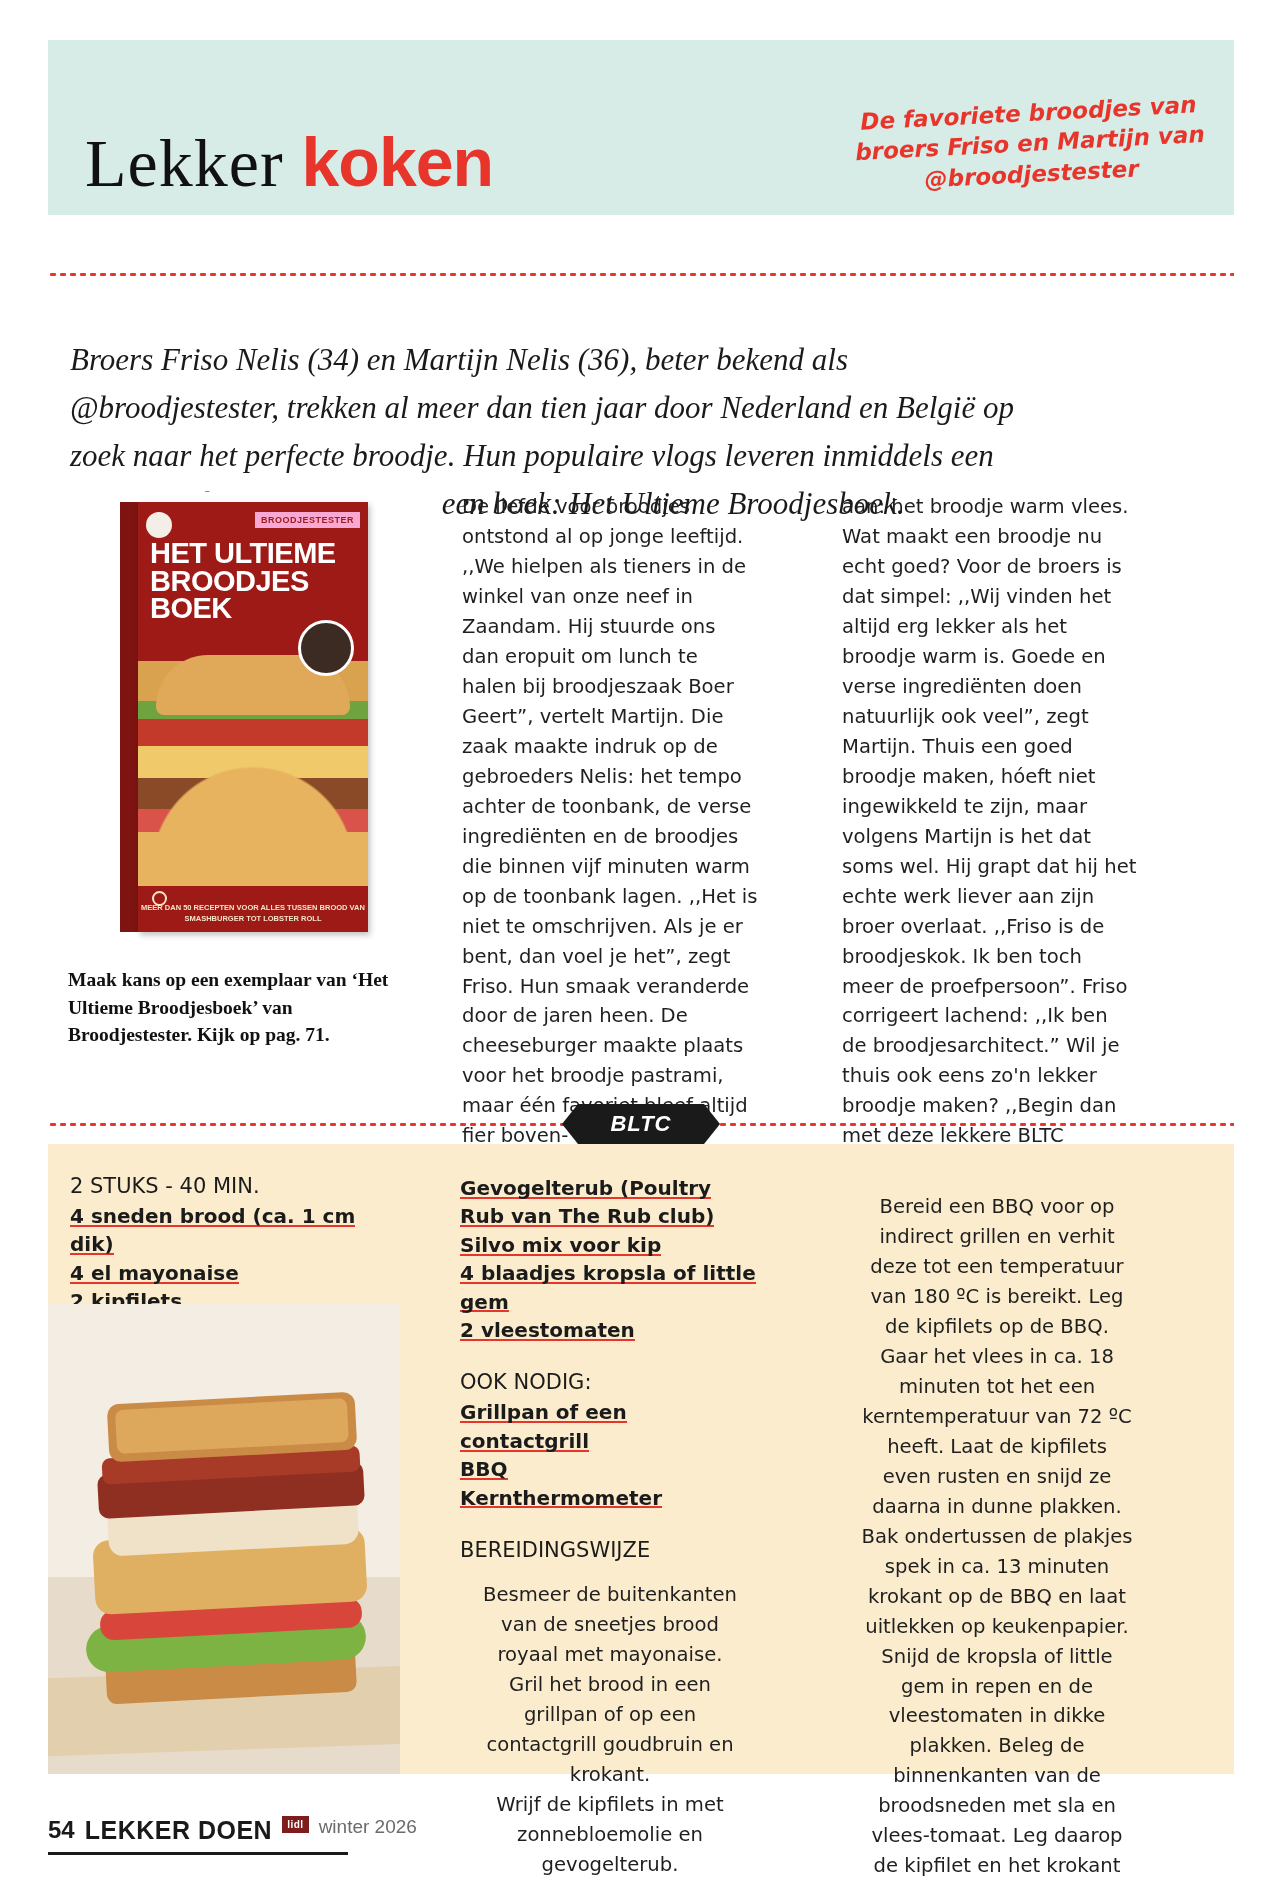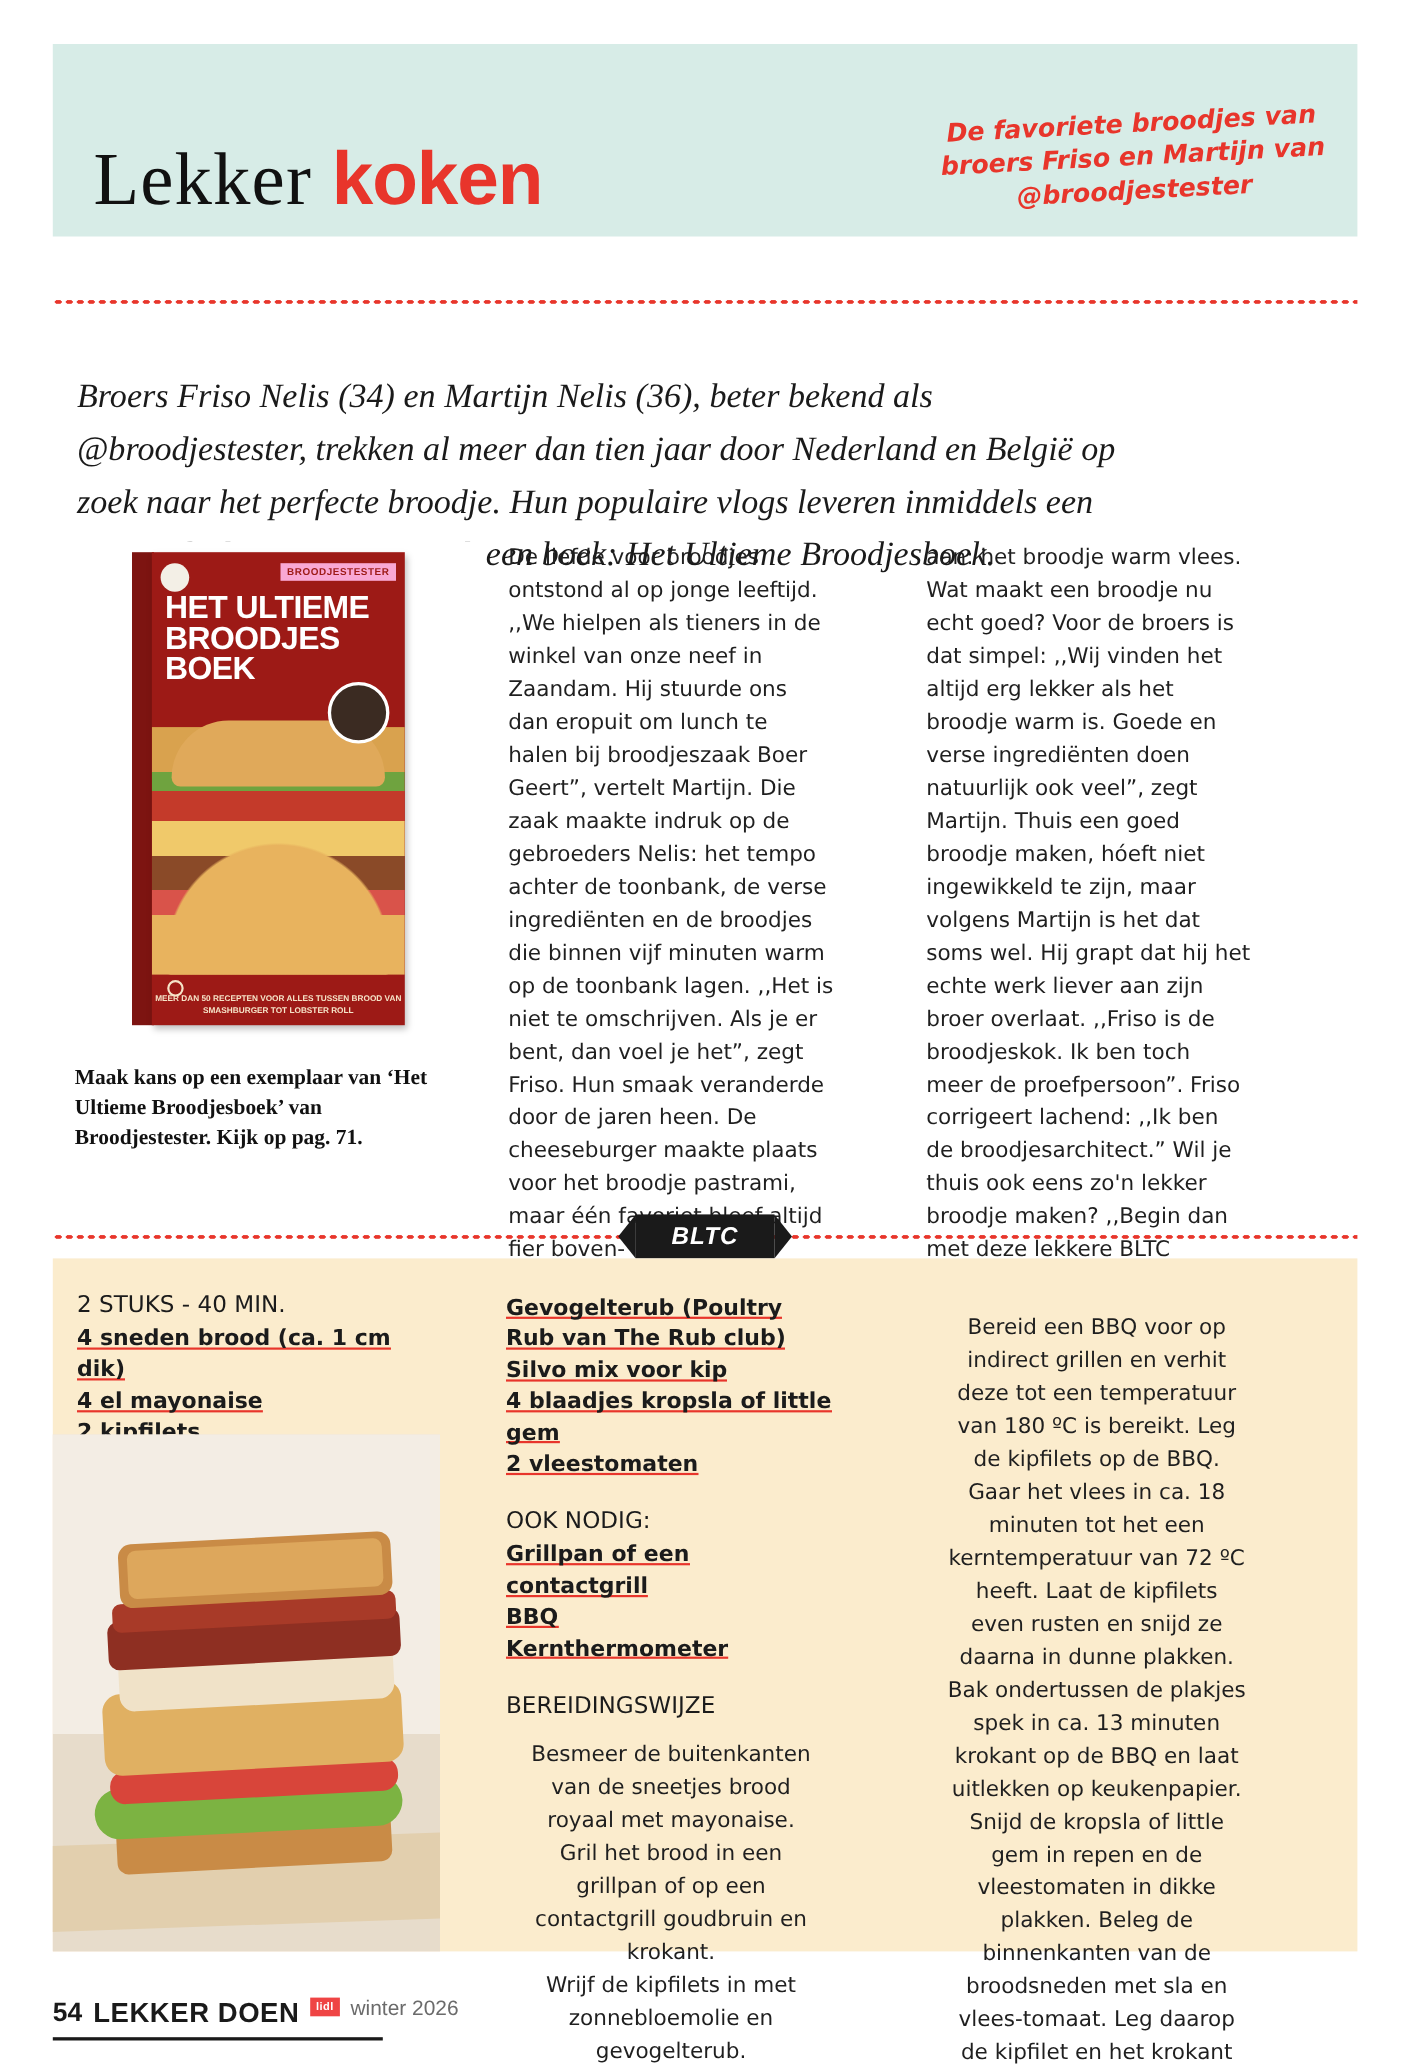"lidl" .footer-badge { background: #ef4444 -> #7f1d1d }
